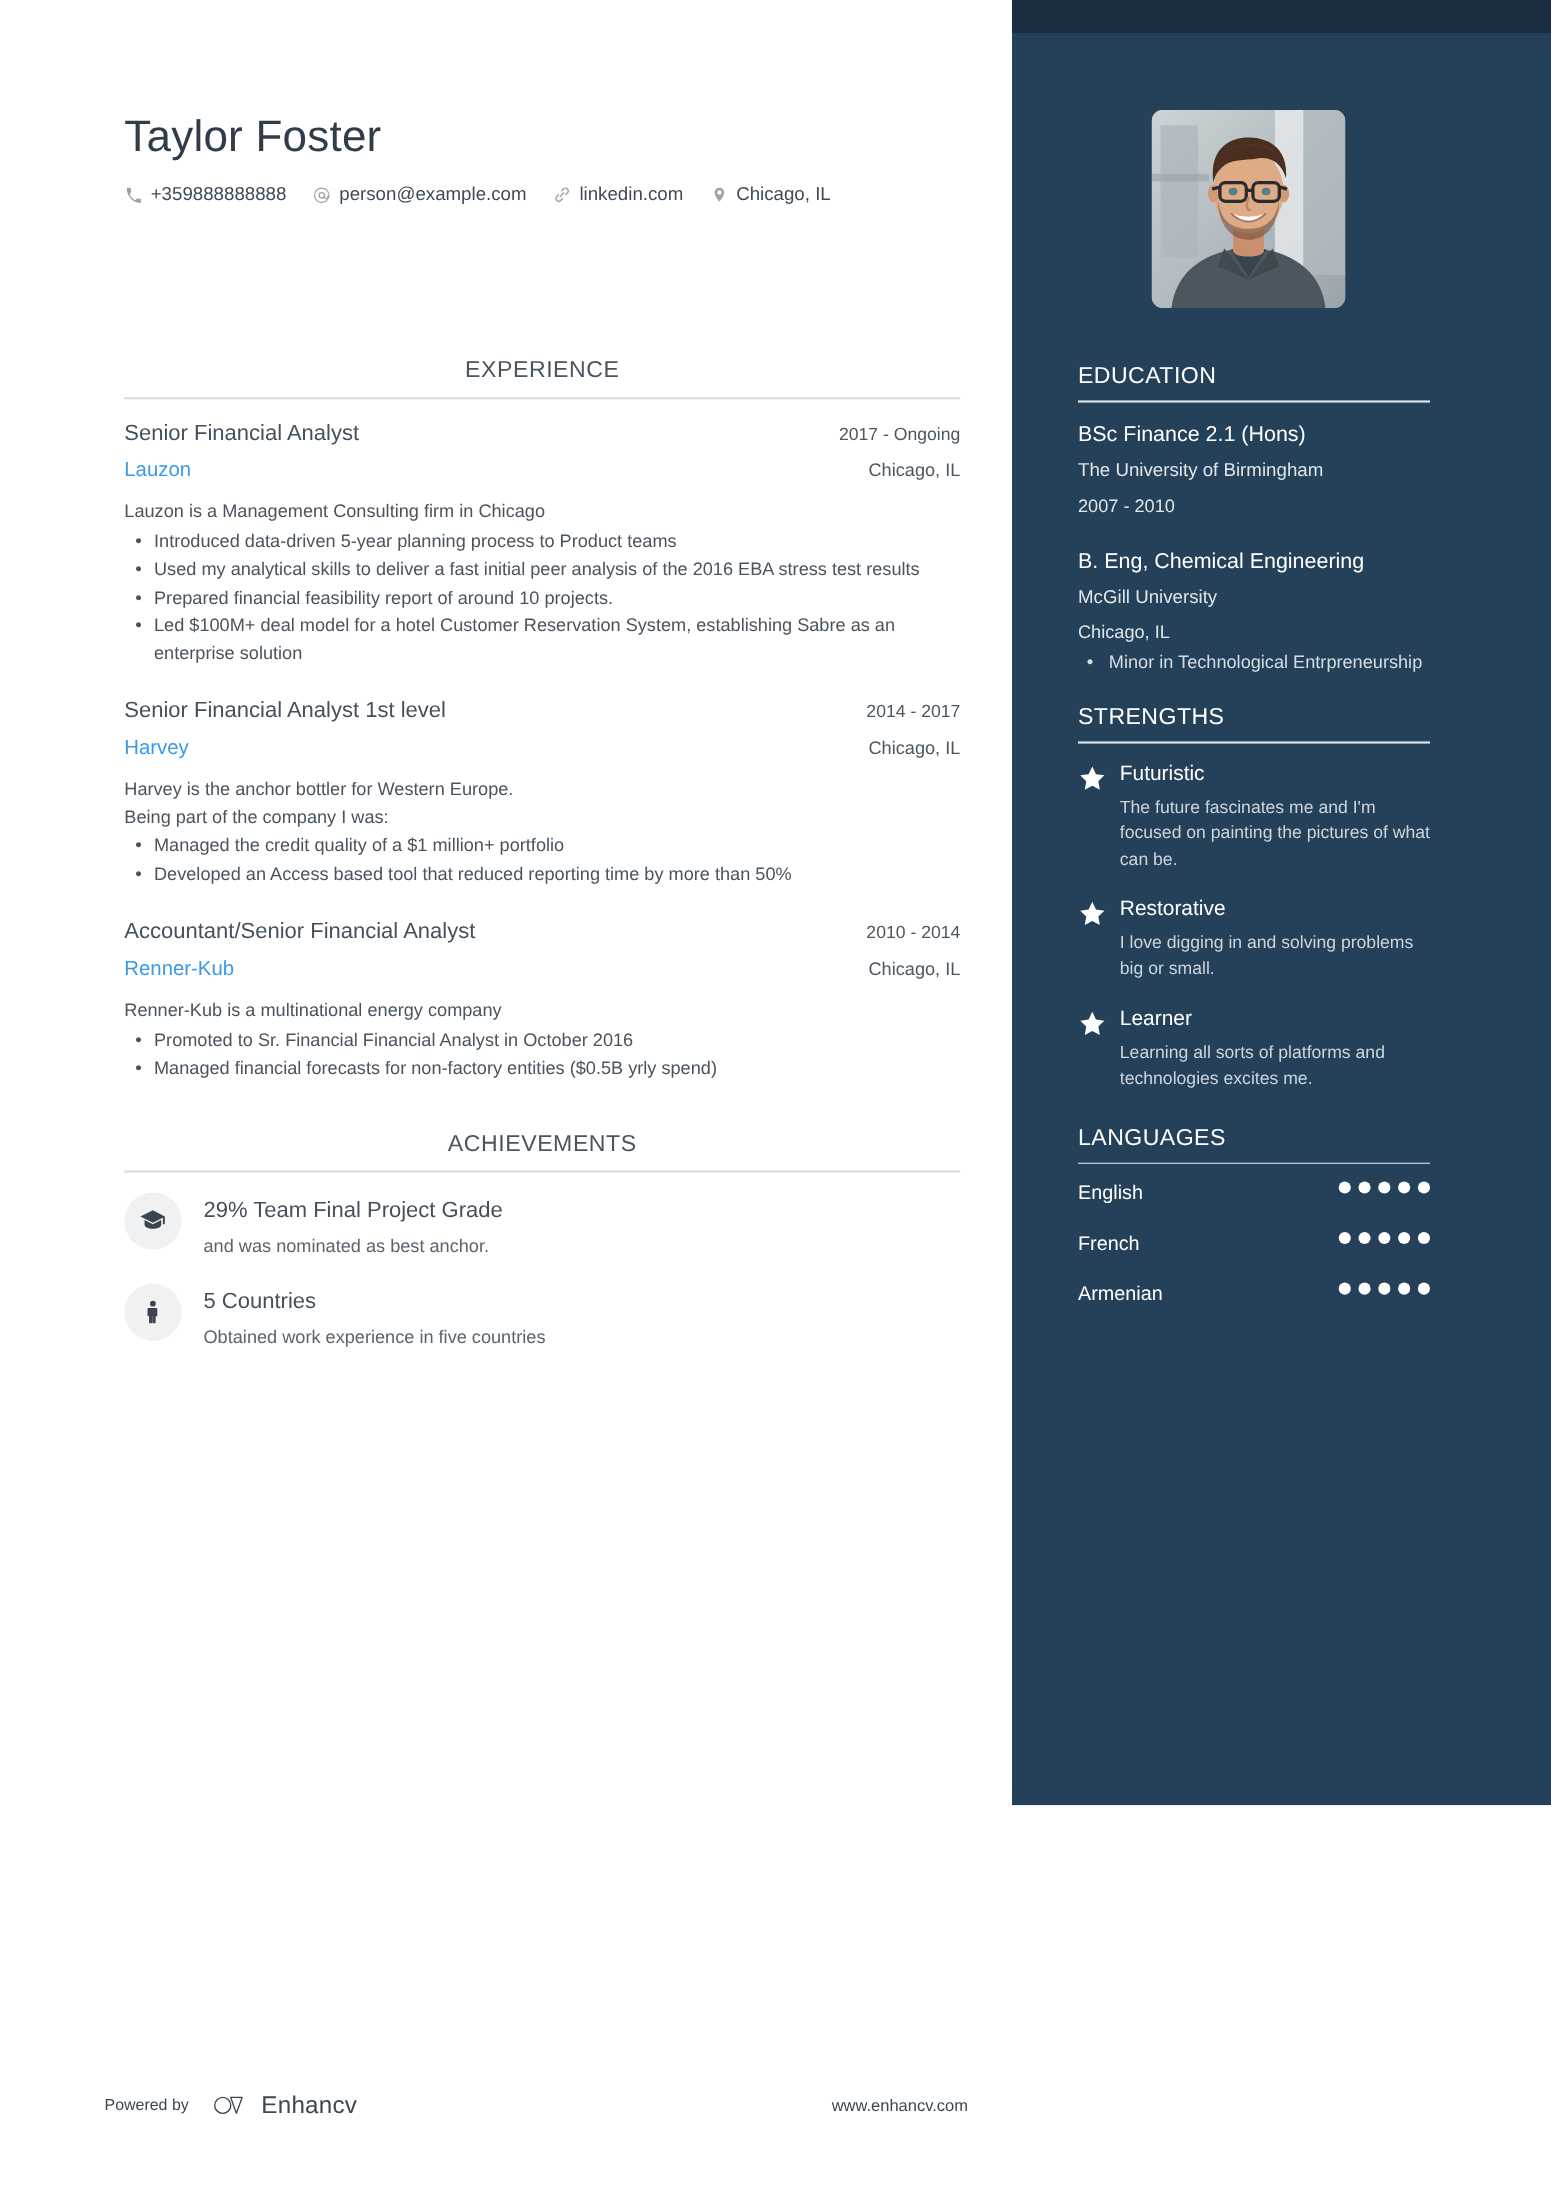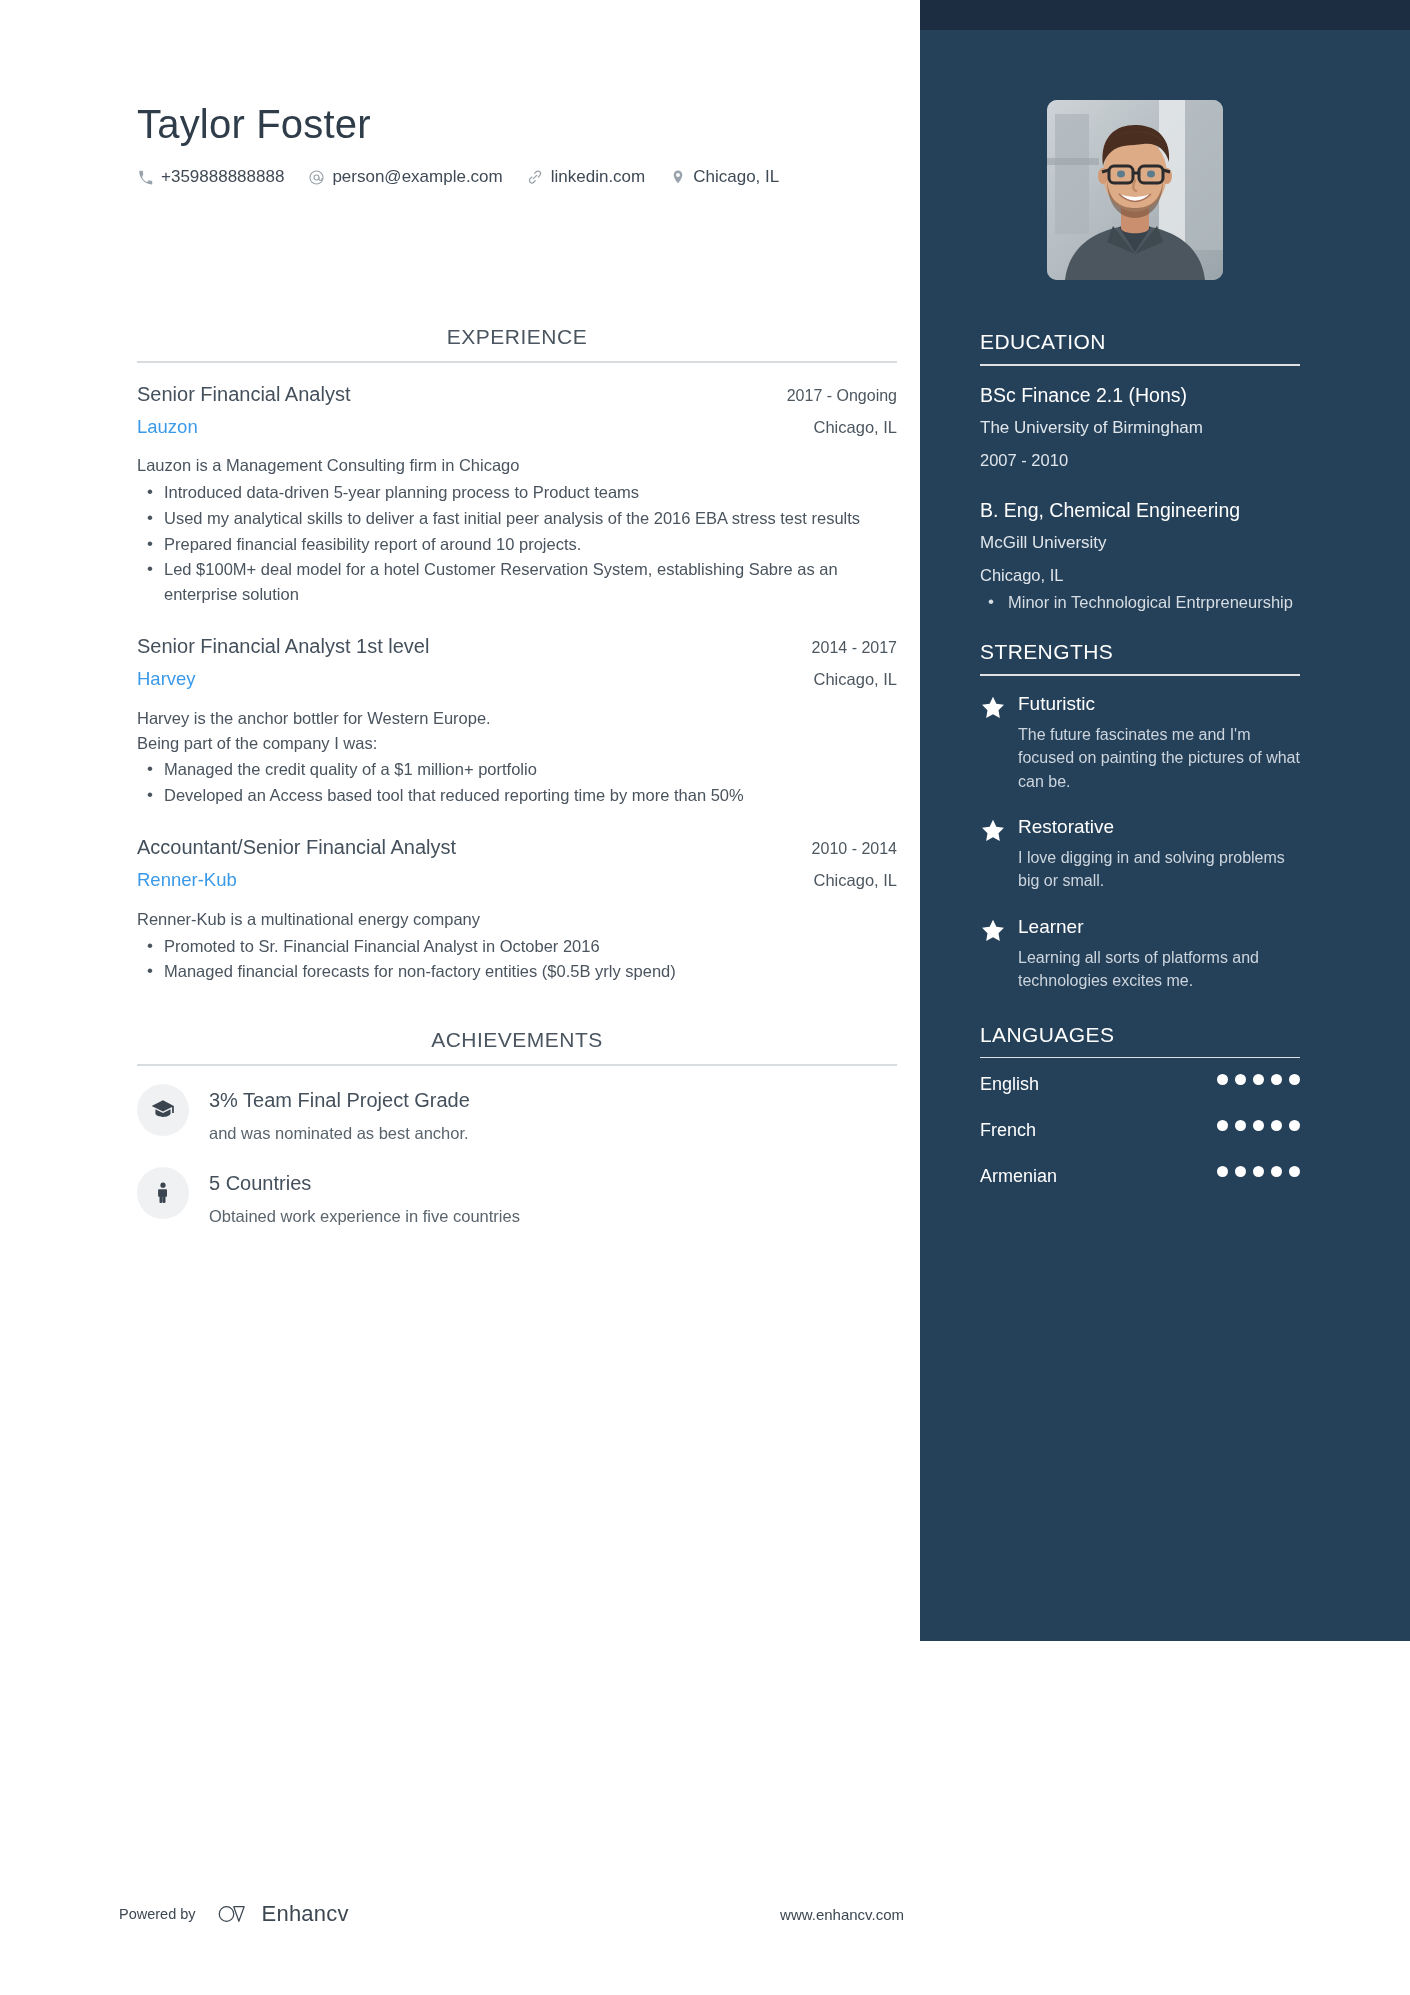"Taylor Foster" .main { margin-left: 24px -> none }
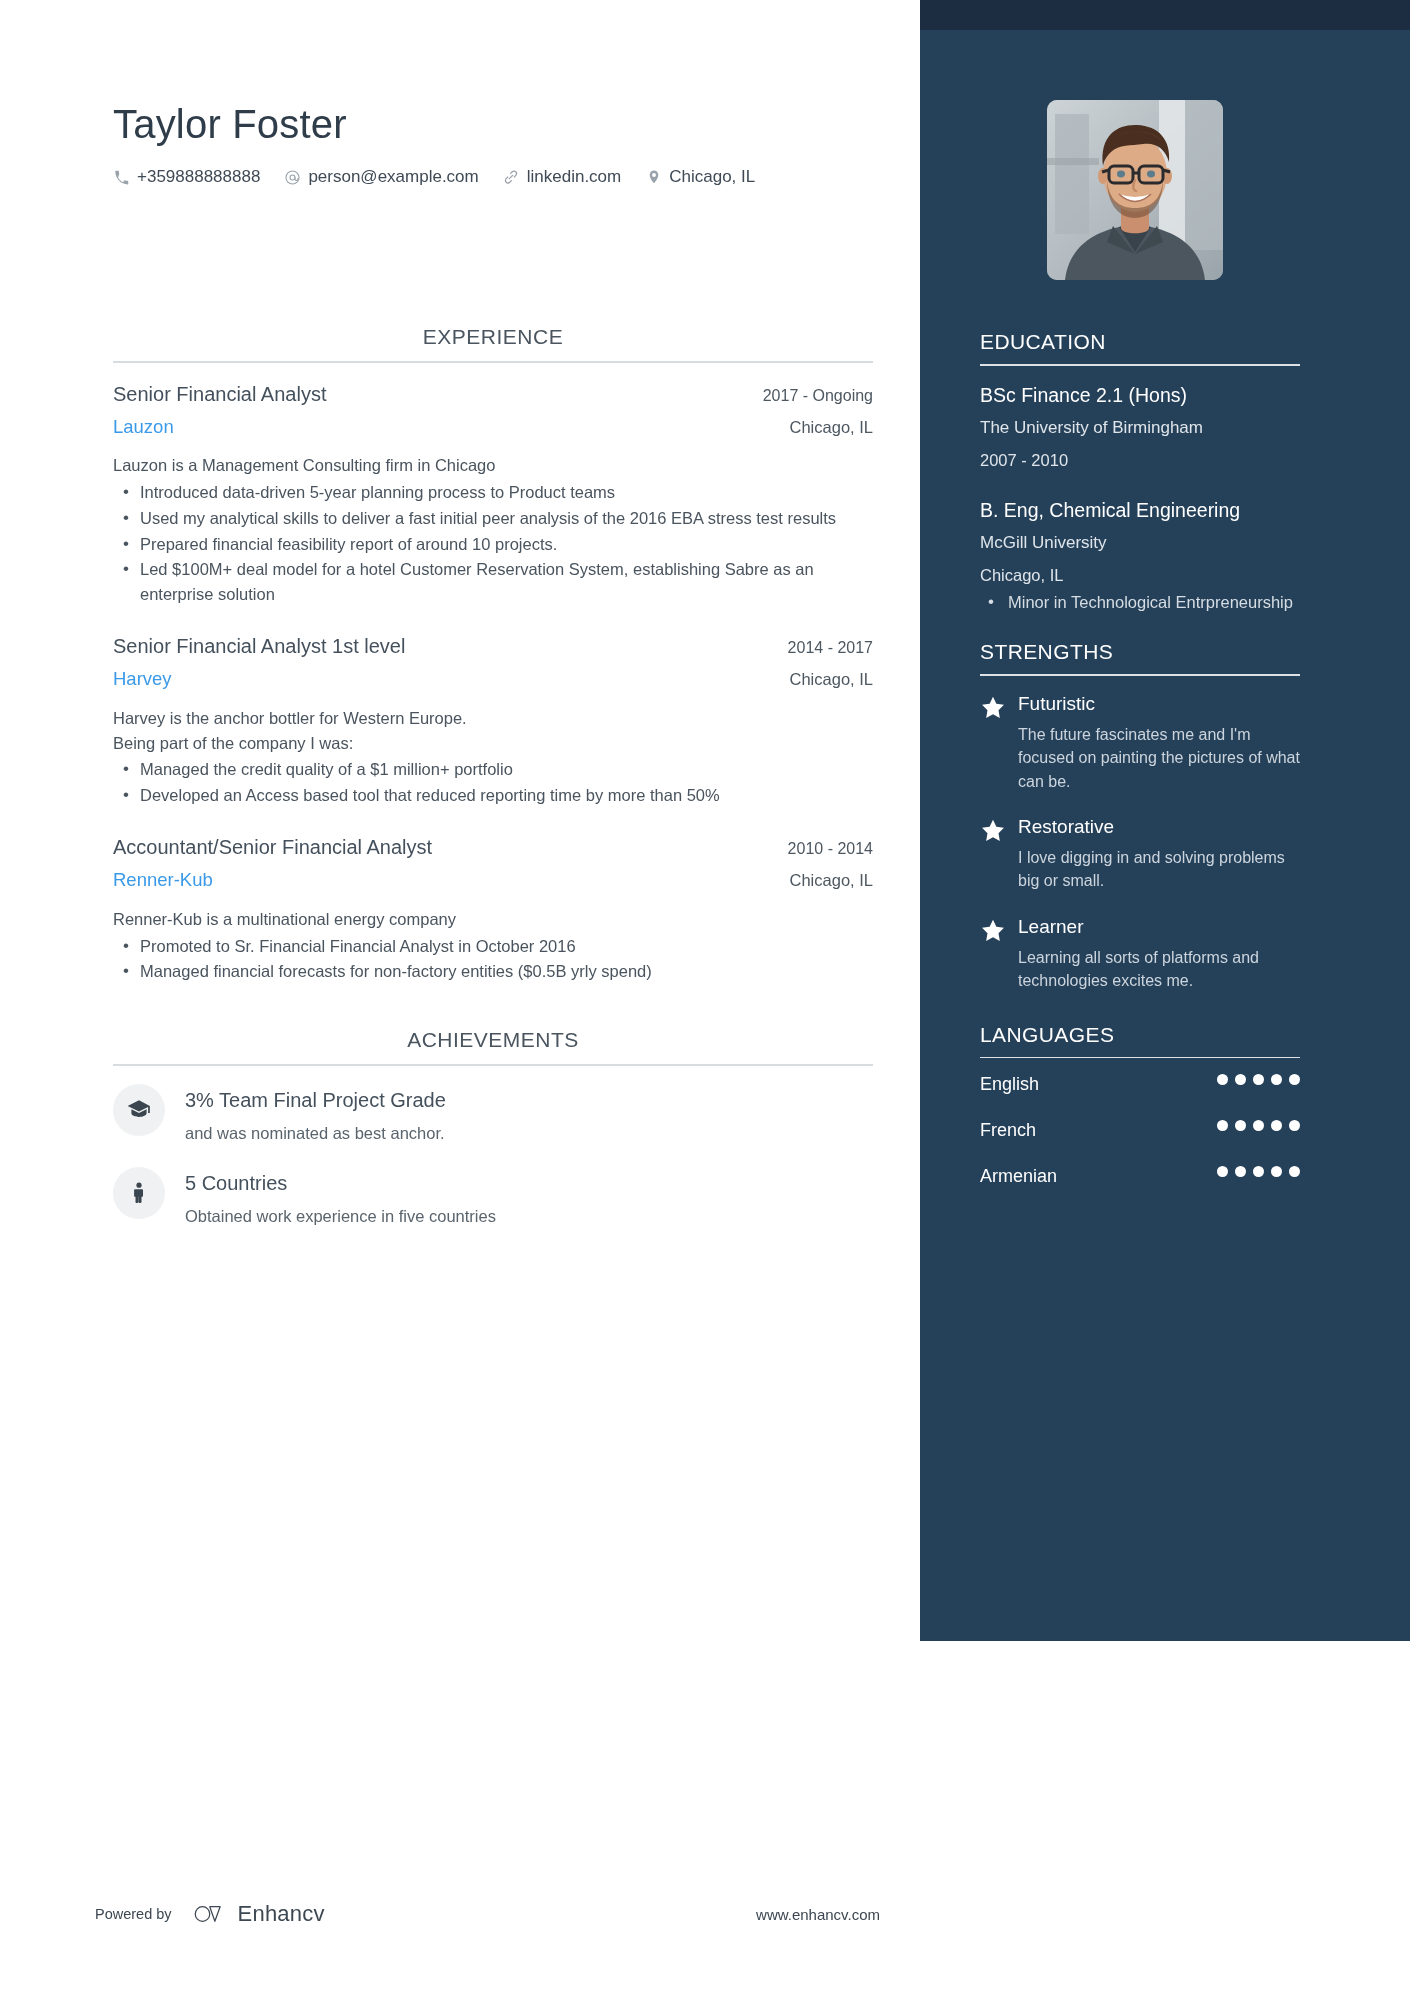"3% Team Final Project Grade" div.ach-title { text: 3% -> 29% }
